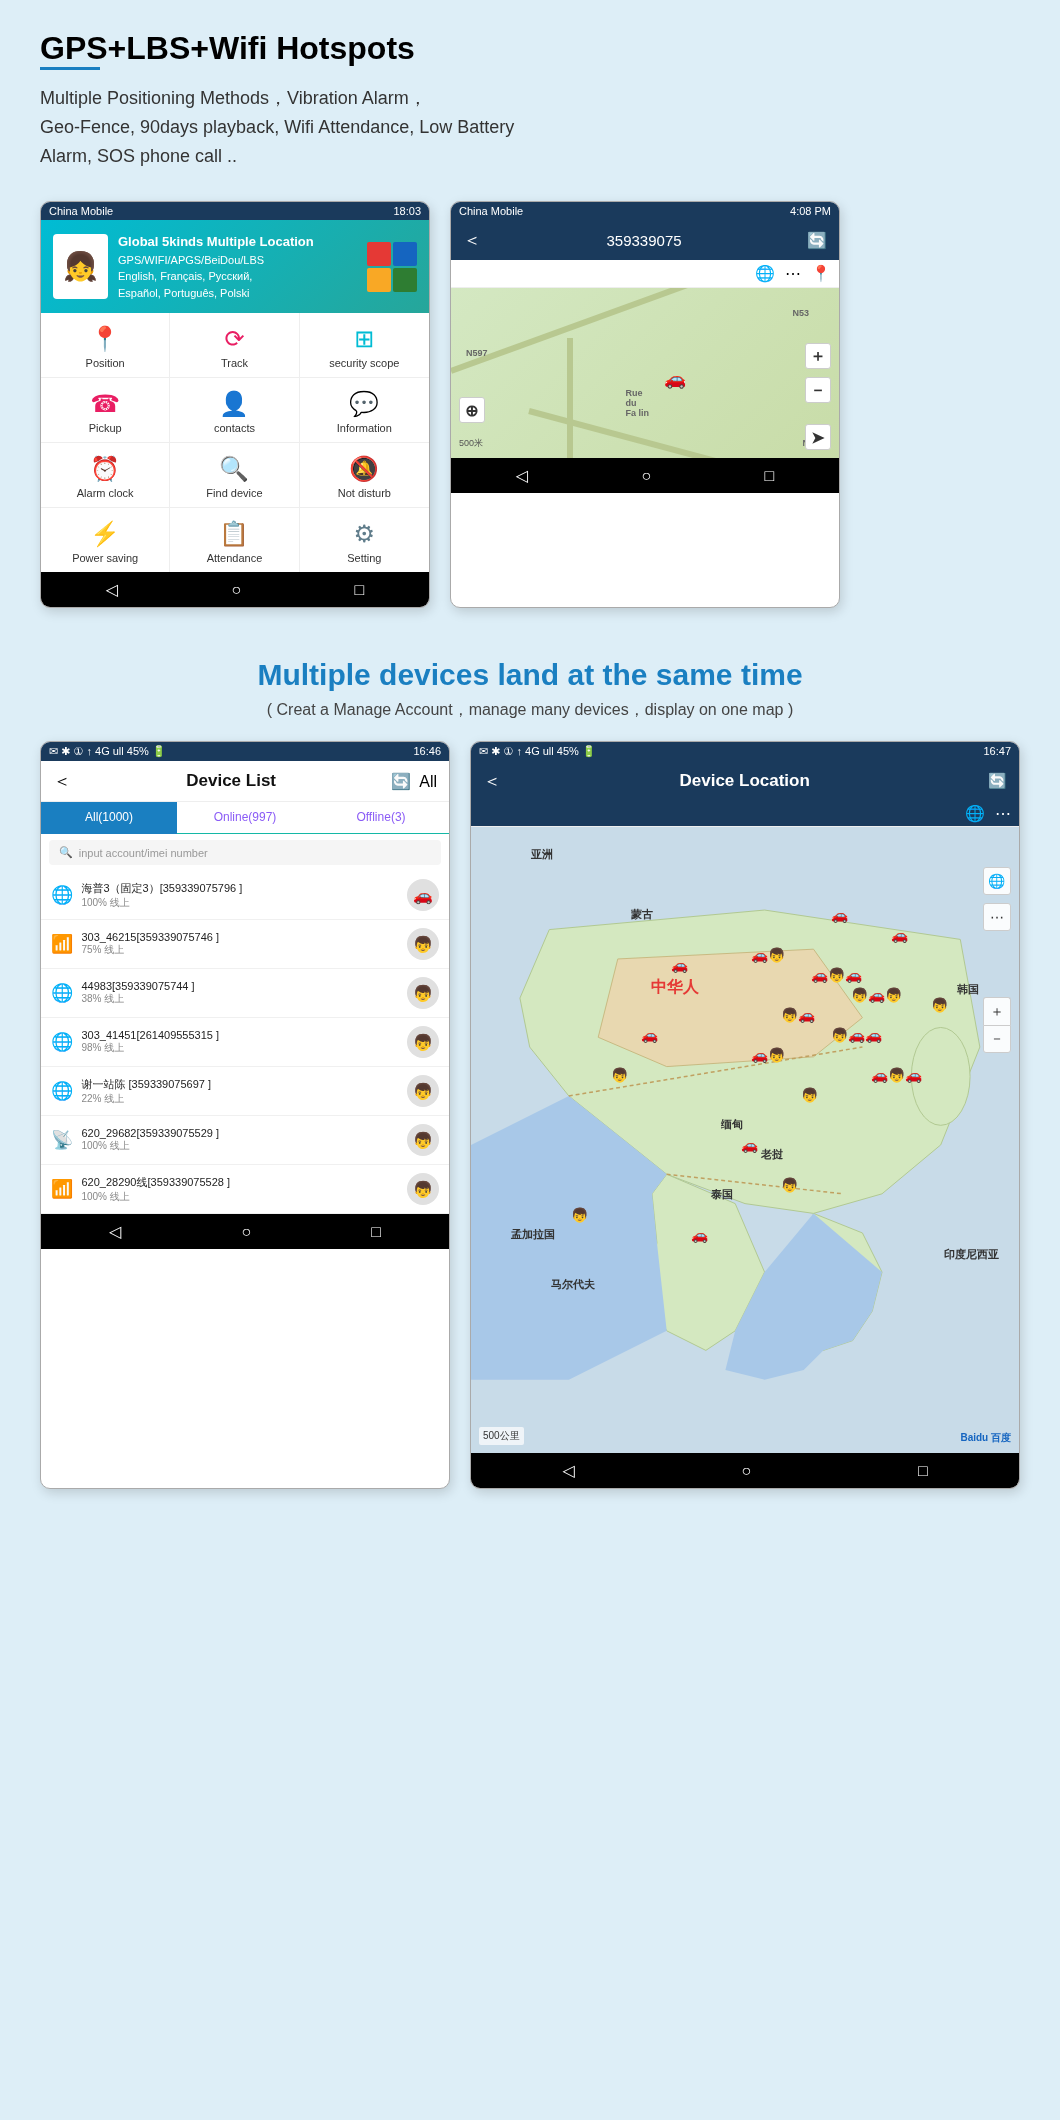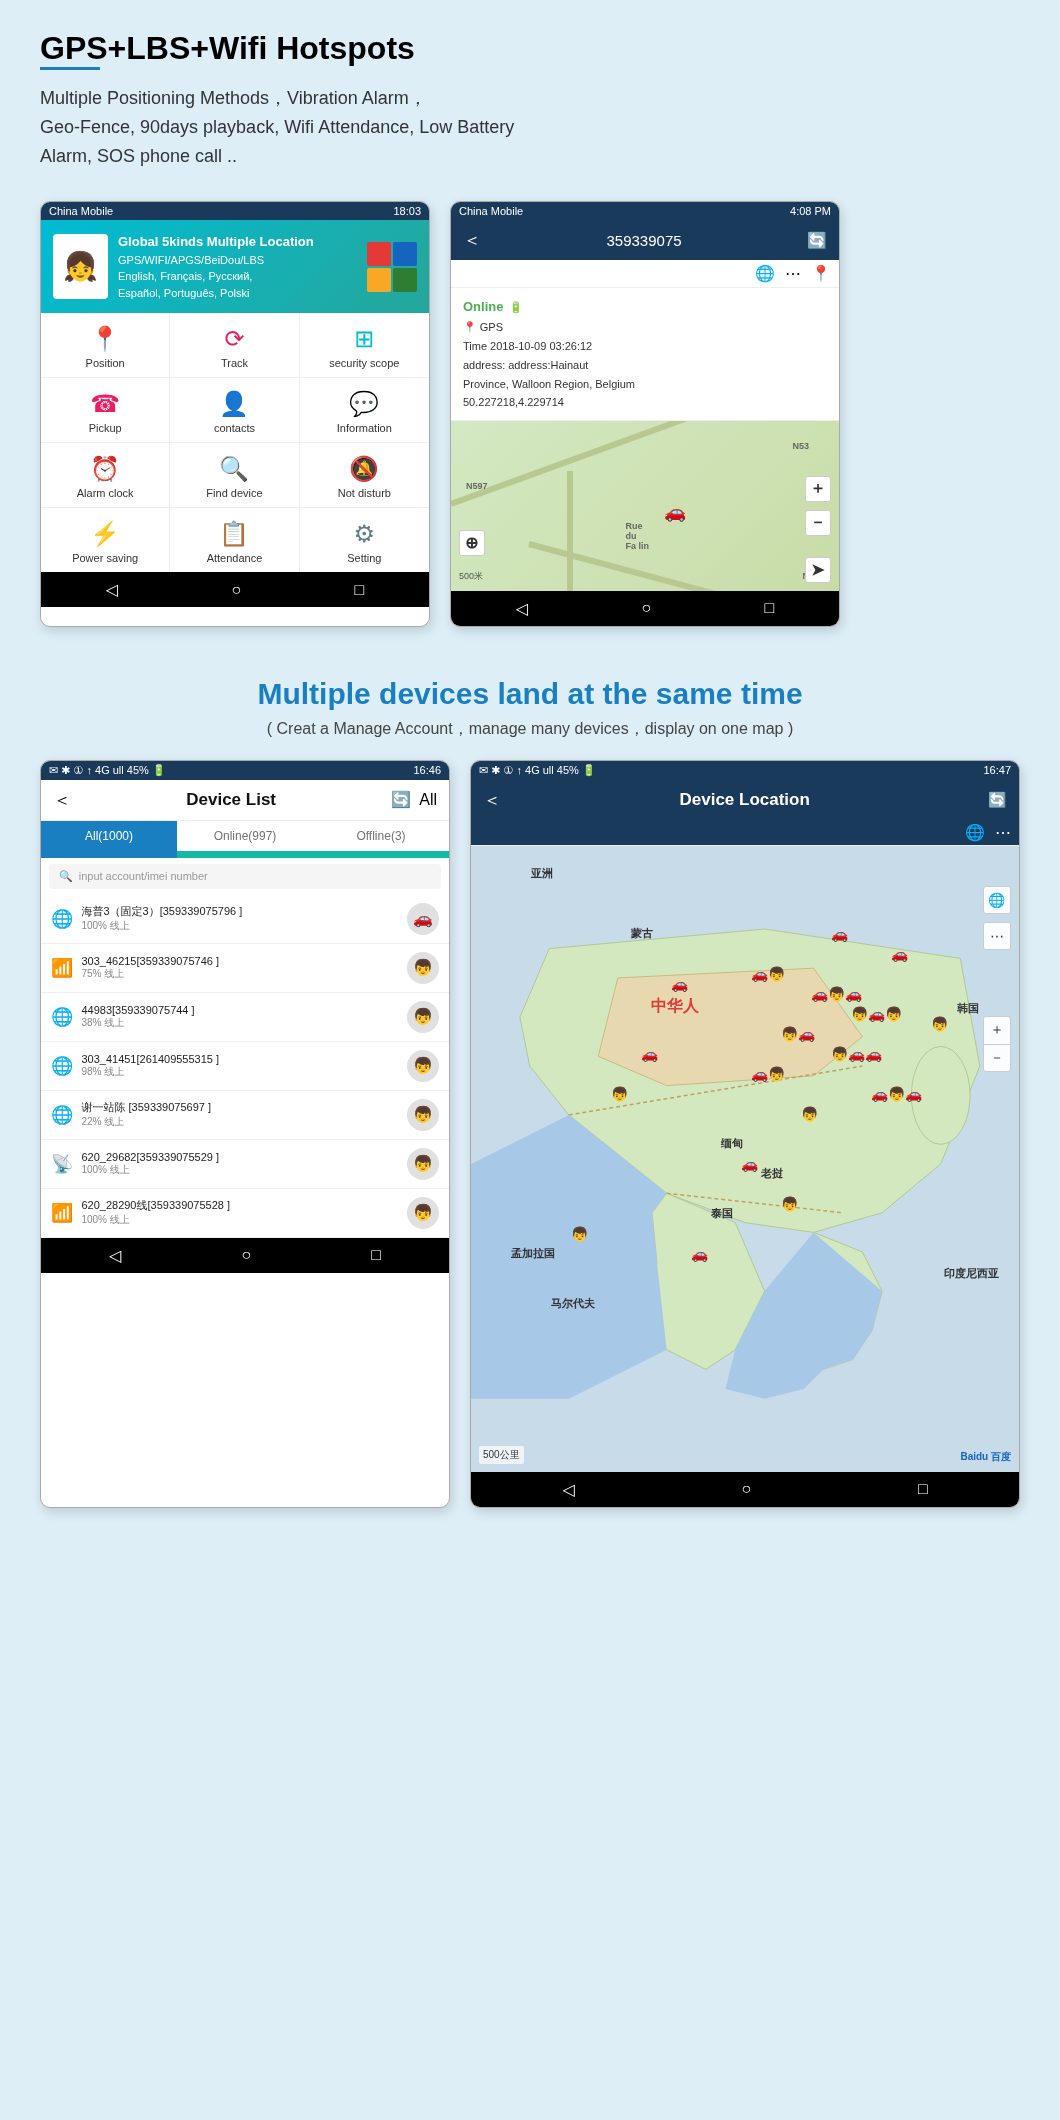"Online 🔋" div.phone-map-info { html: <div> <div> <span>Online</span> &nbsp;🔋 </div> <div>📍 GPS</div> <div>Time 2018-10-09 03:26:12</div> <div>address: address:Hainaut<br>Province, Walloon Region, Belgium<br>50.227218,4.229714</div> </div> -> none }
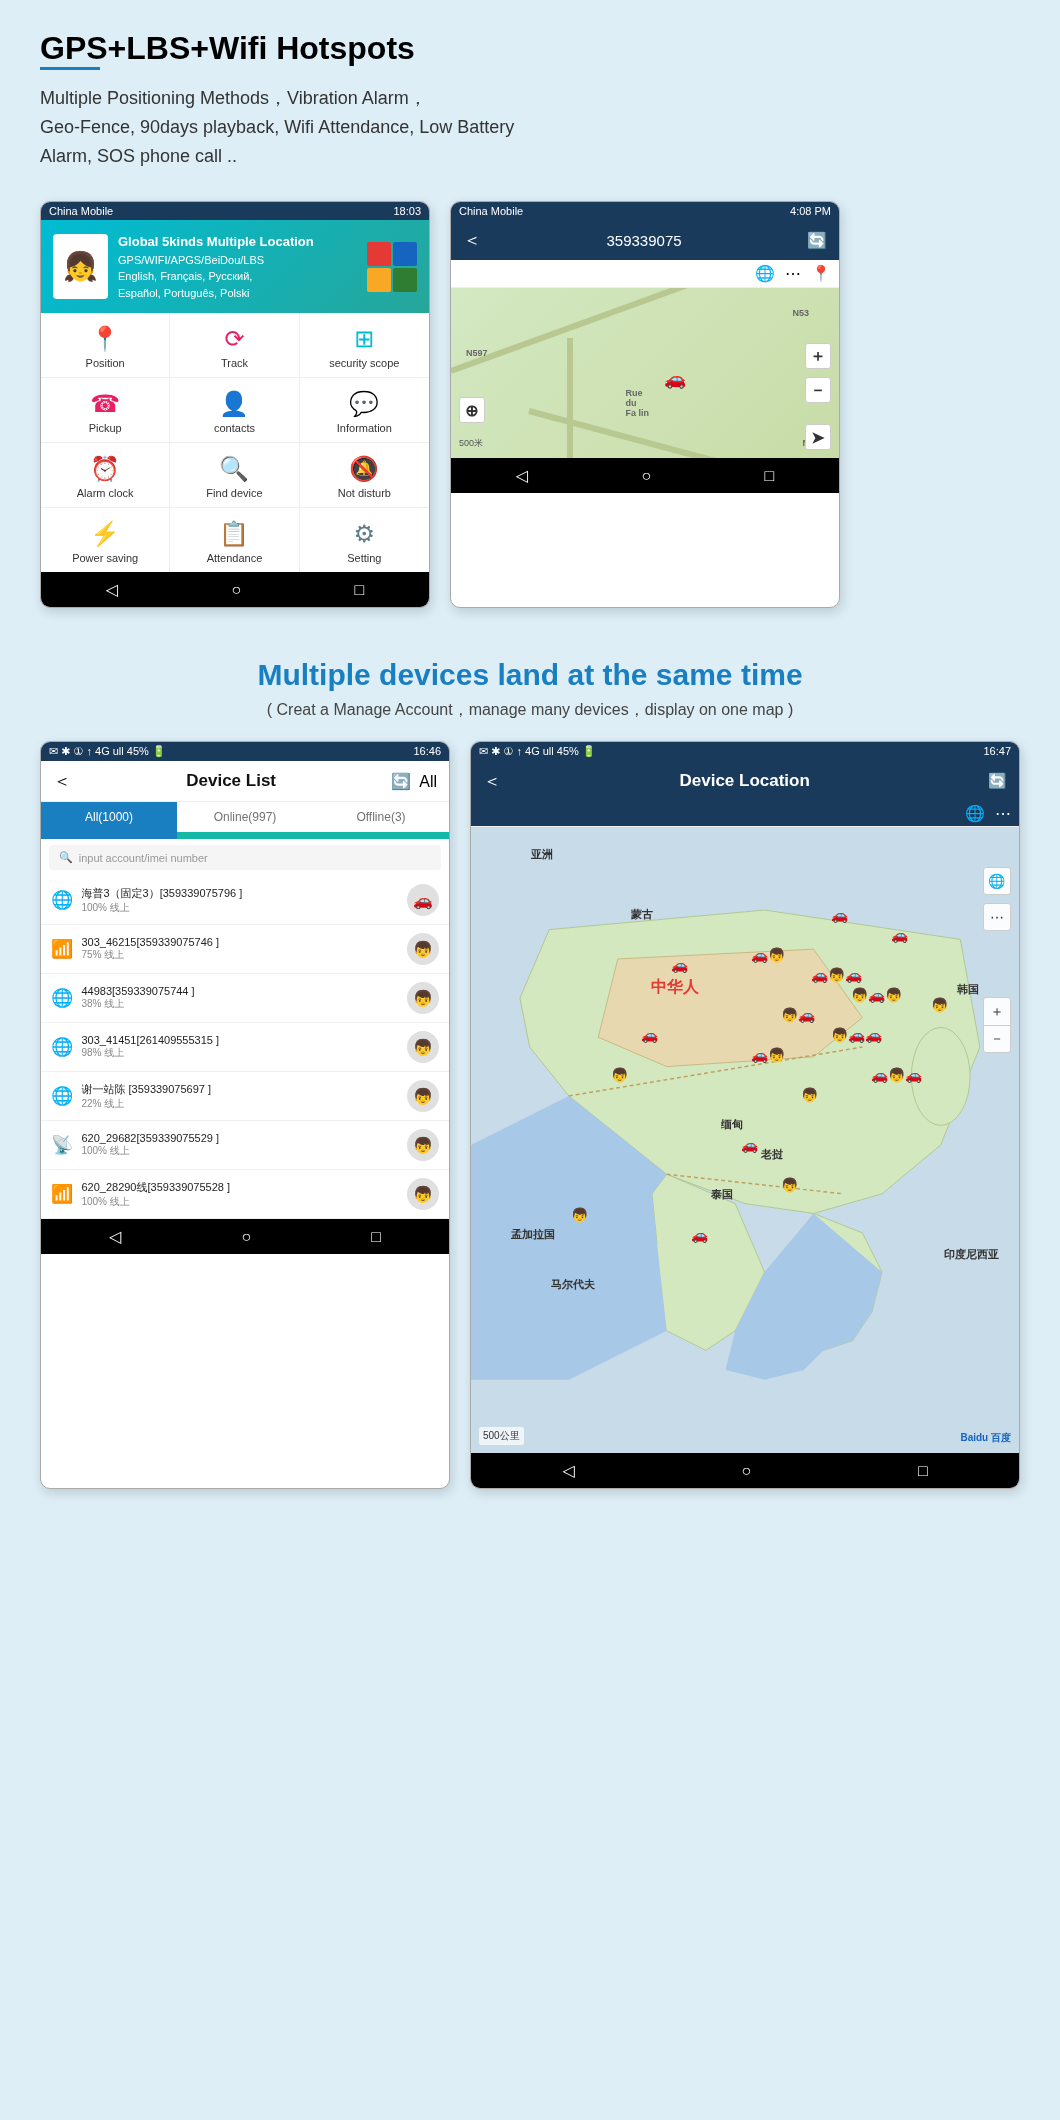"Online(997)" .dl-tab.inactive { border-bottom: 7px solid #14b8a6 -> 1px solid #14b8a6; color: #737373 -> #8b5cf6 }
